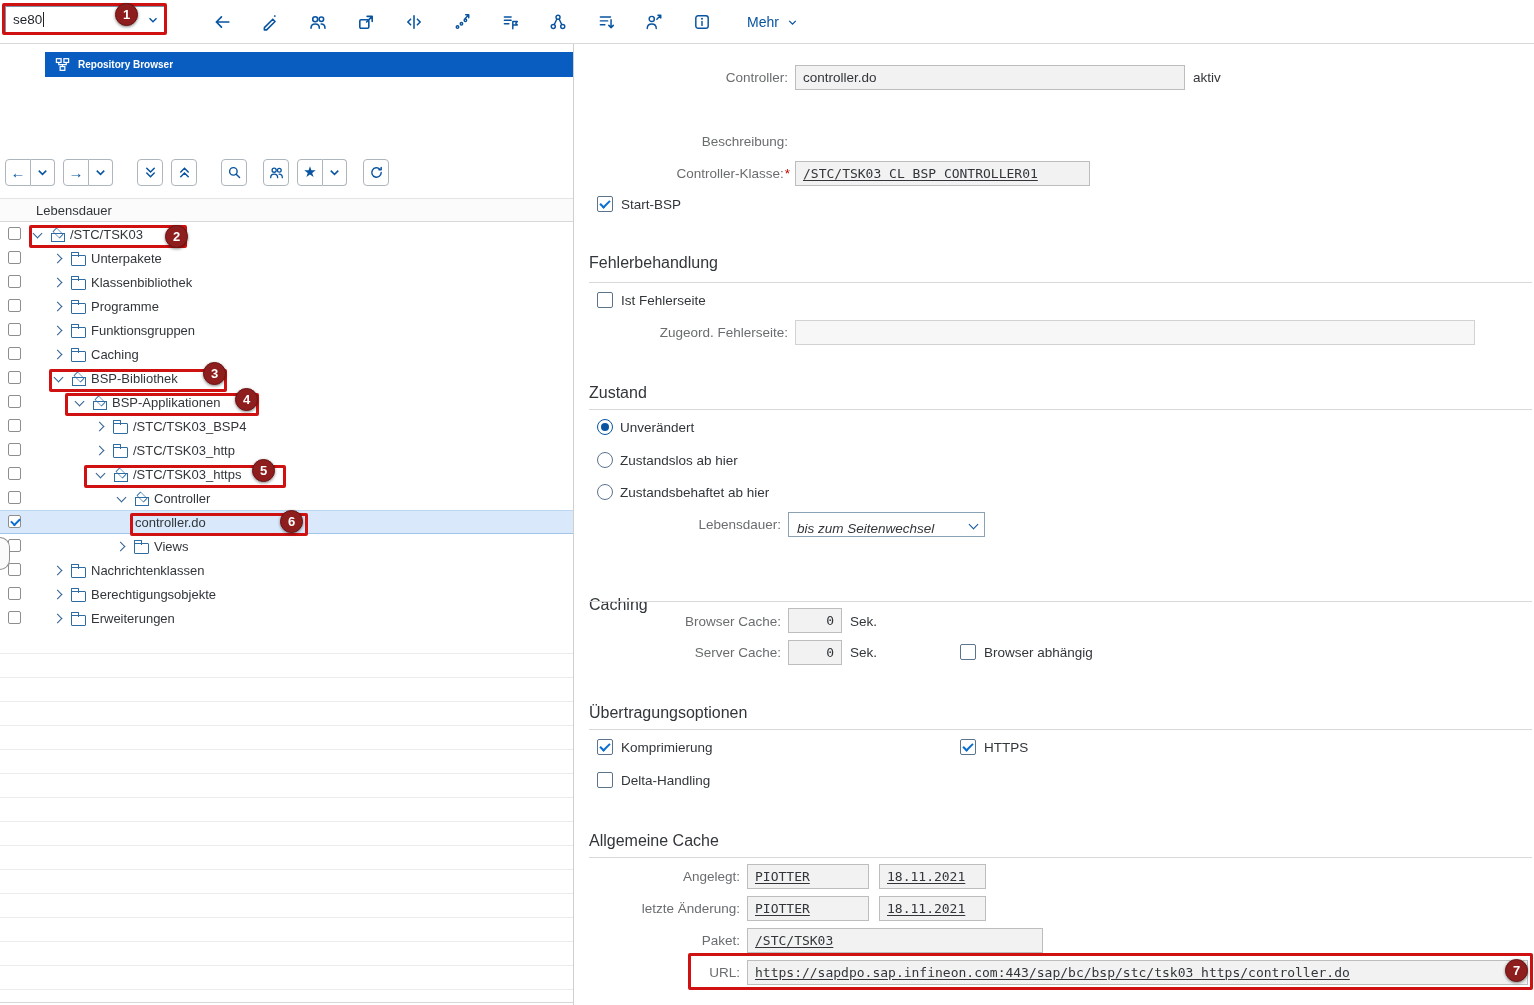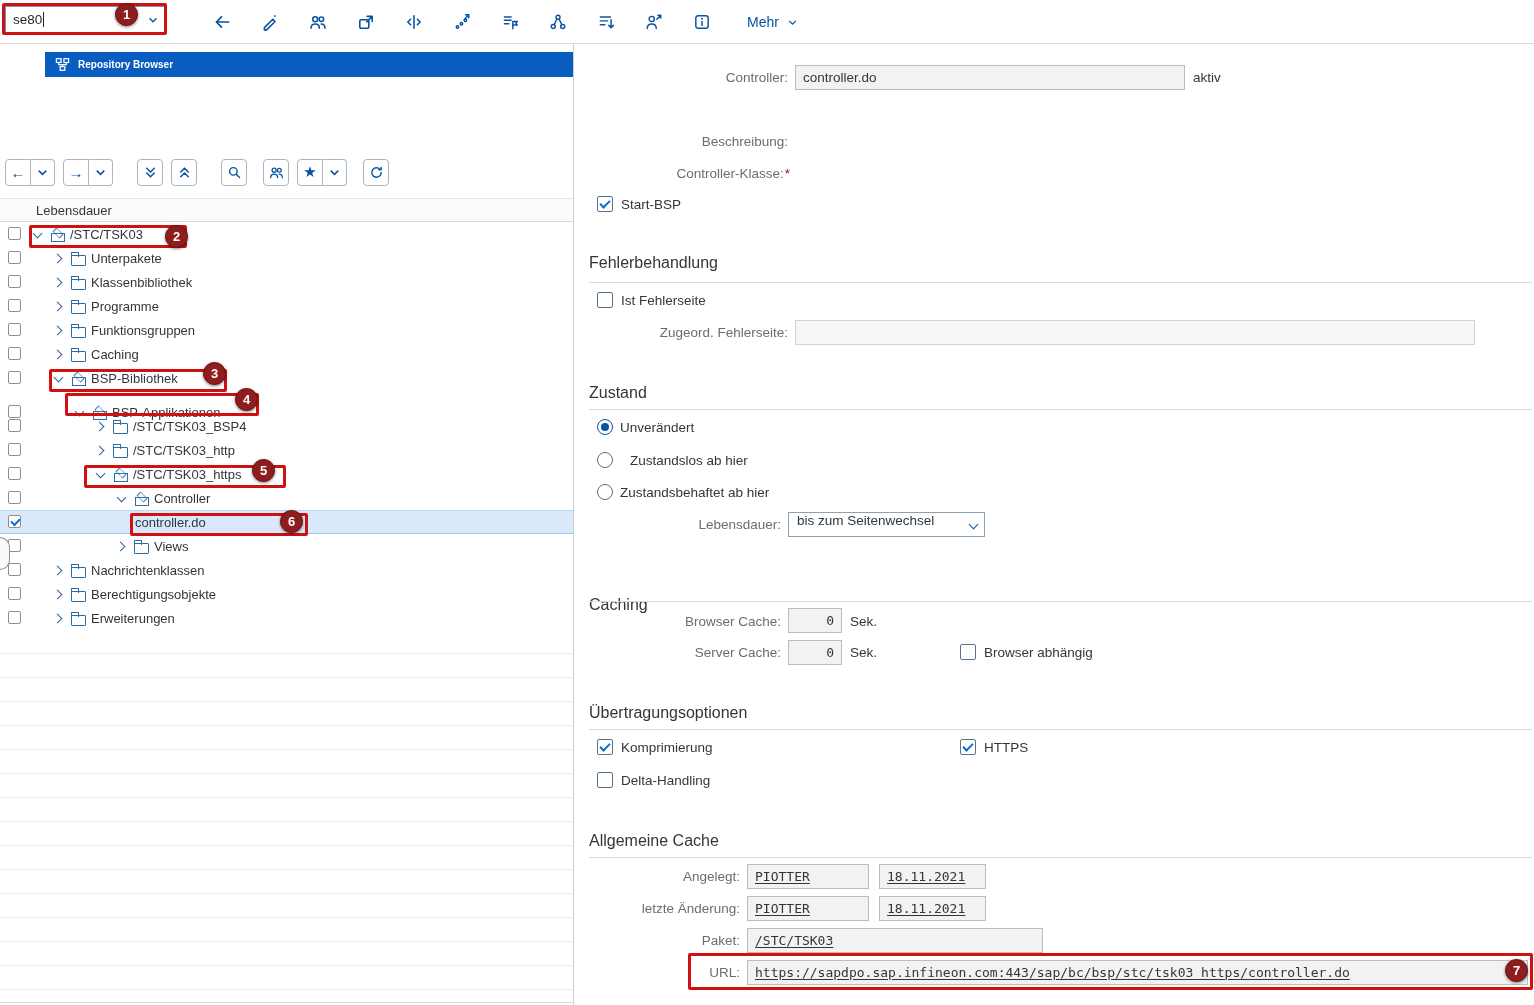"/STC/TSK03_CL_BSP_CONTROLLER01" div.fld { html: none -> <div>/STC/TSK03_CL_BSP_CONTROLLER01</div> }
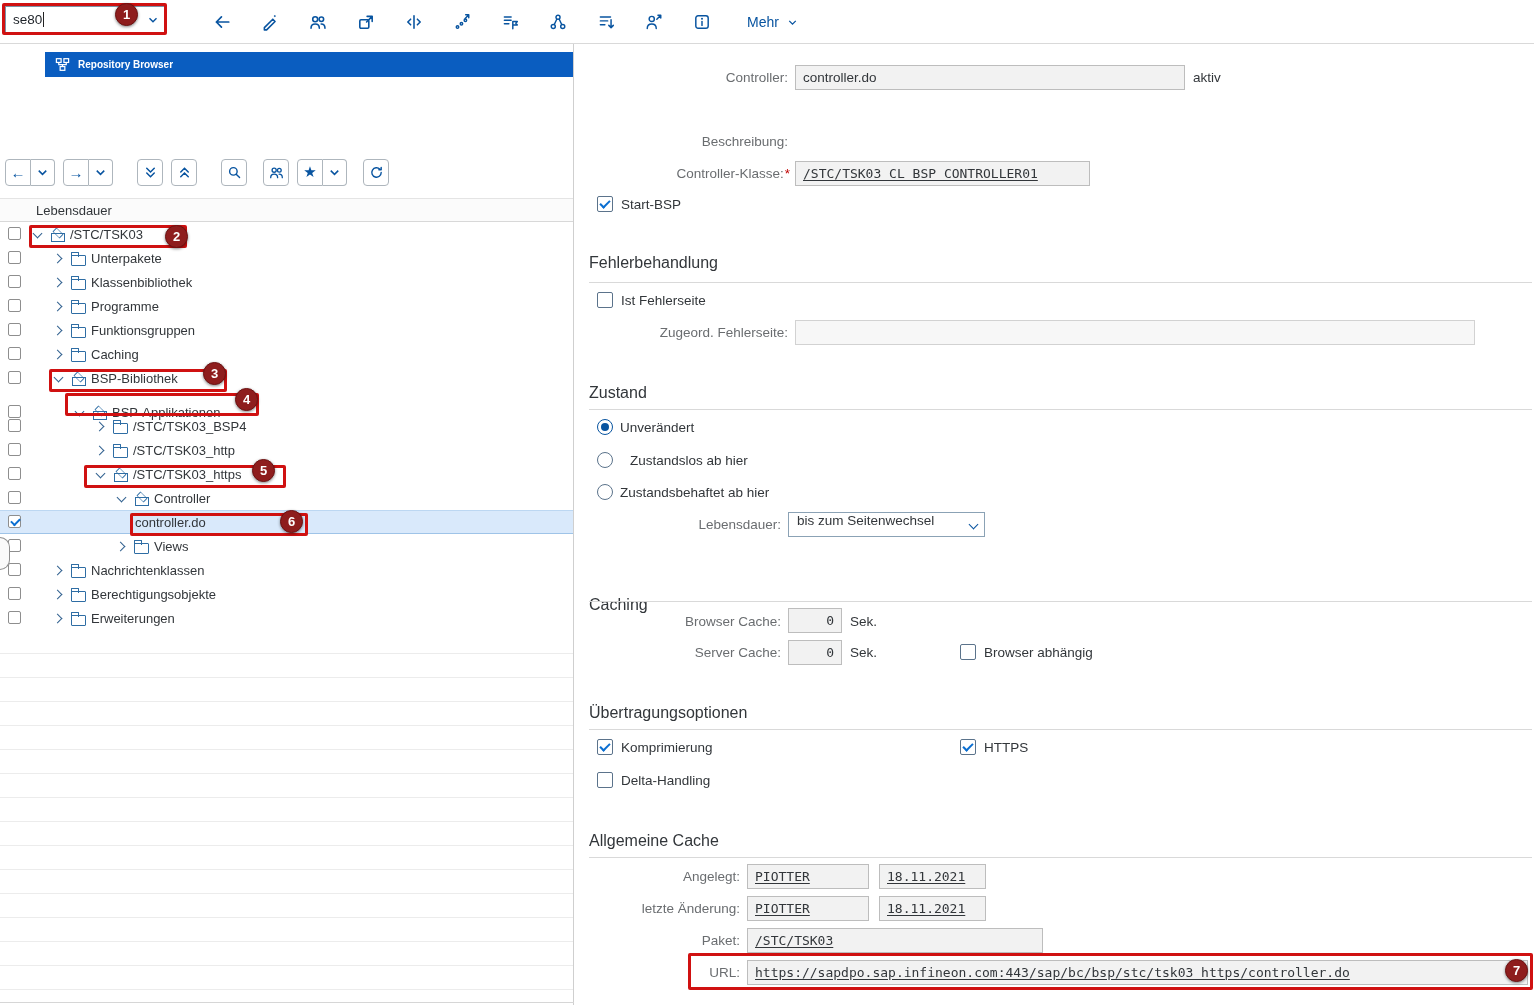"BSP-Applikationen" div.trow { top: 400px -> 390px }
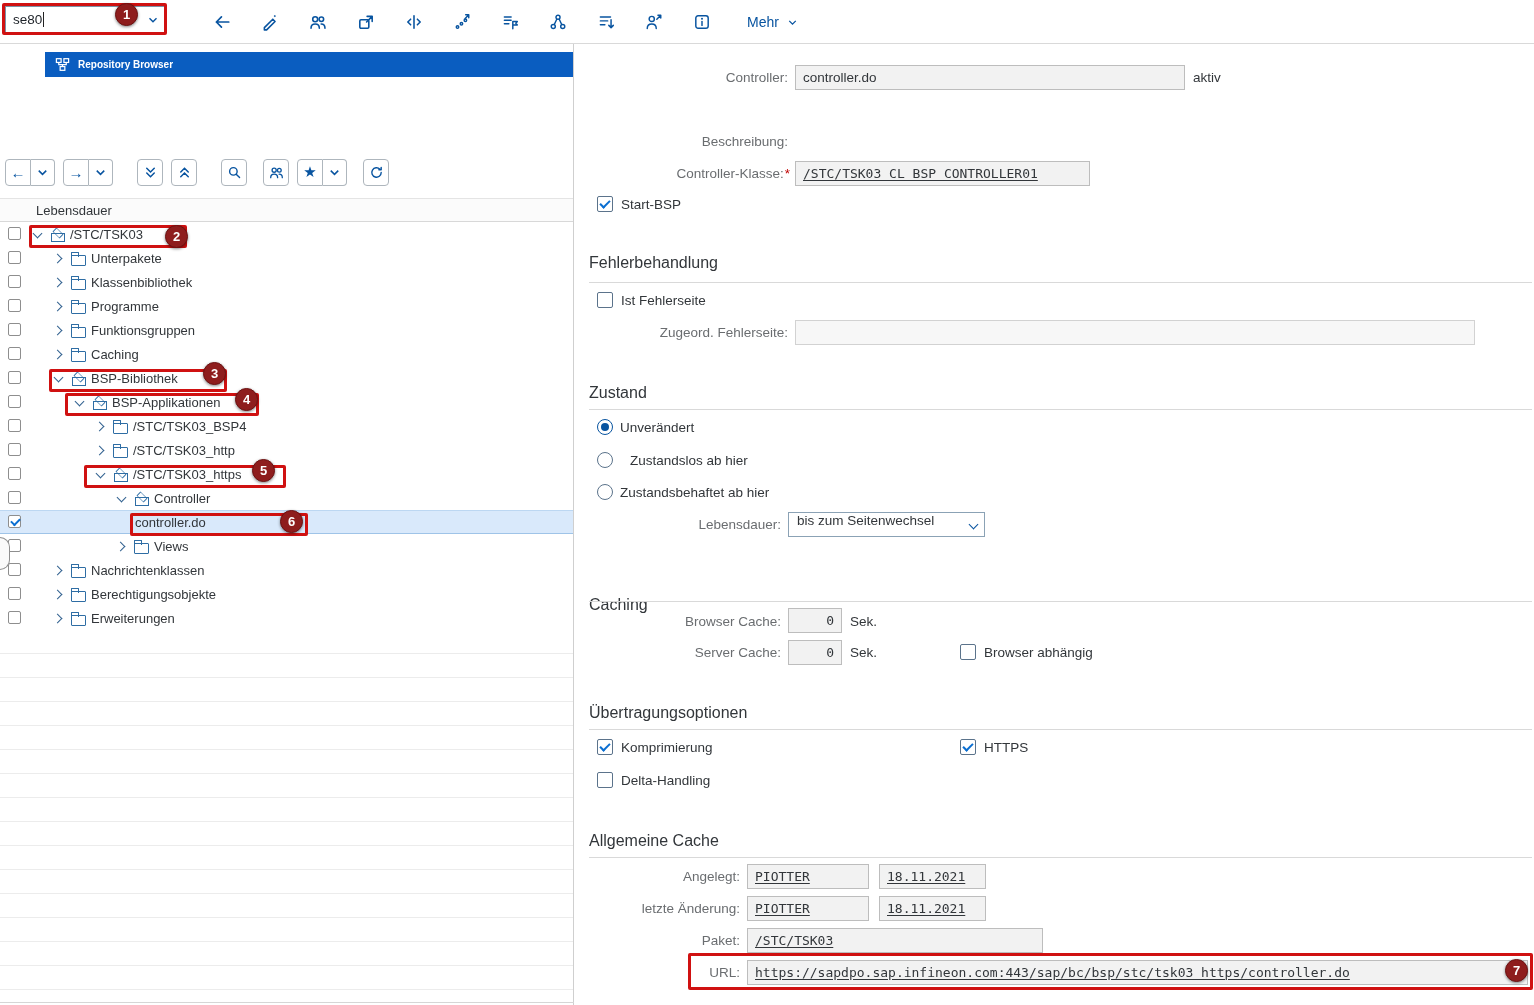"Zustandslos ab hier" div.ftext { left: 56px -> 46px }
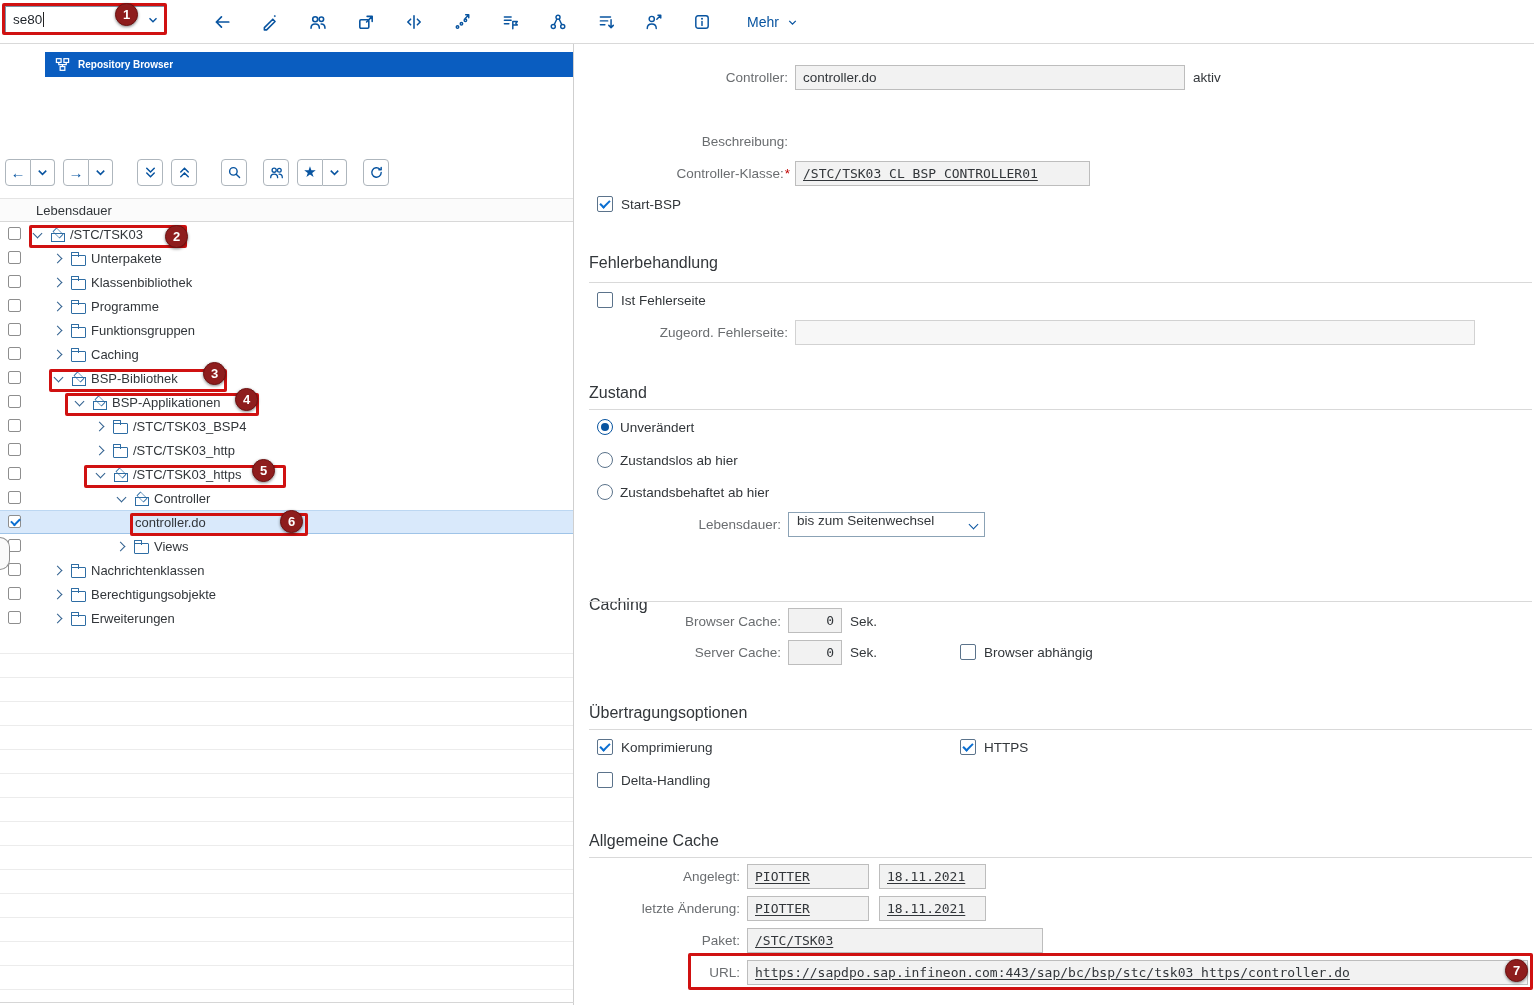"bis zum Seitenwechsel" .dd { align-items: flex-start -> flex-end; font-style: none -> italic }
